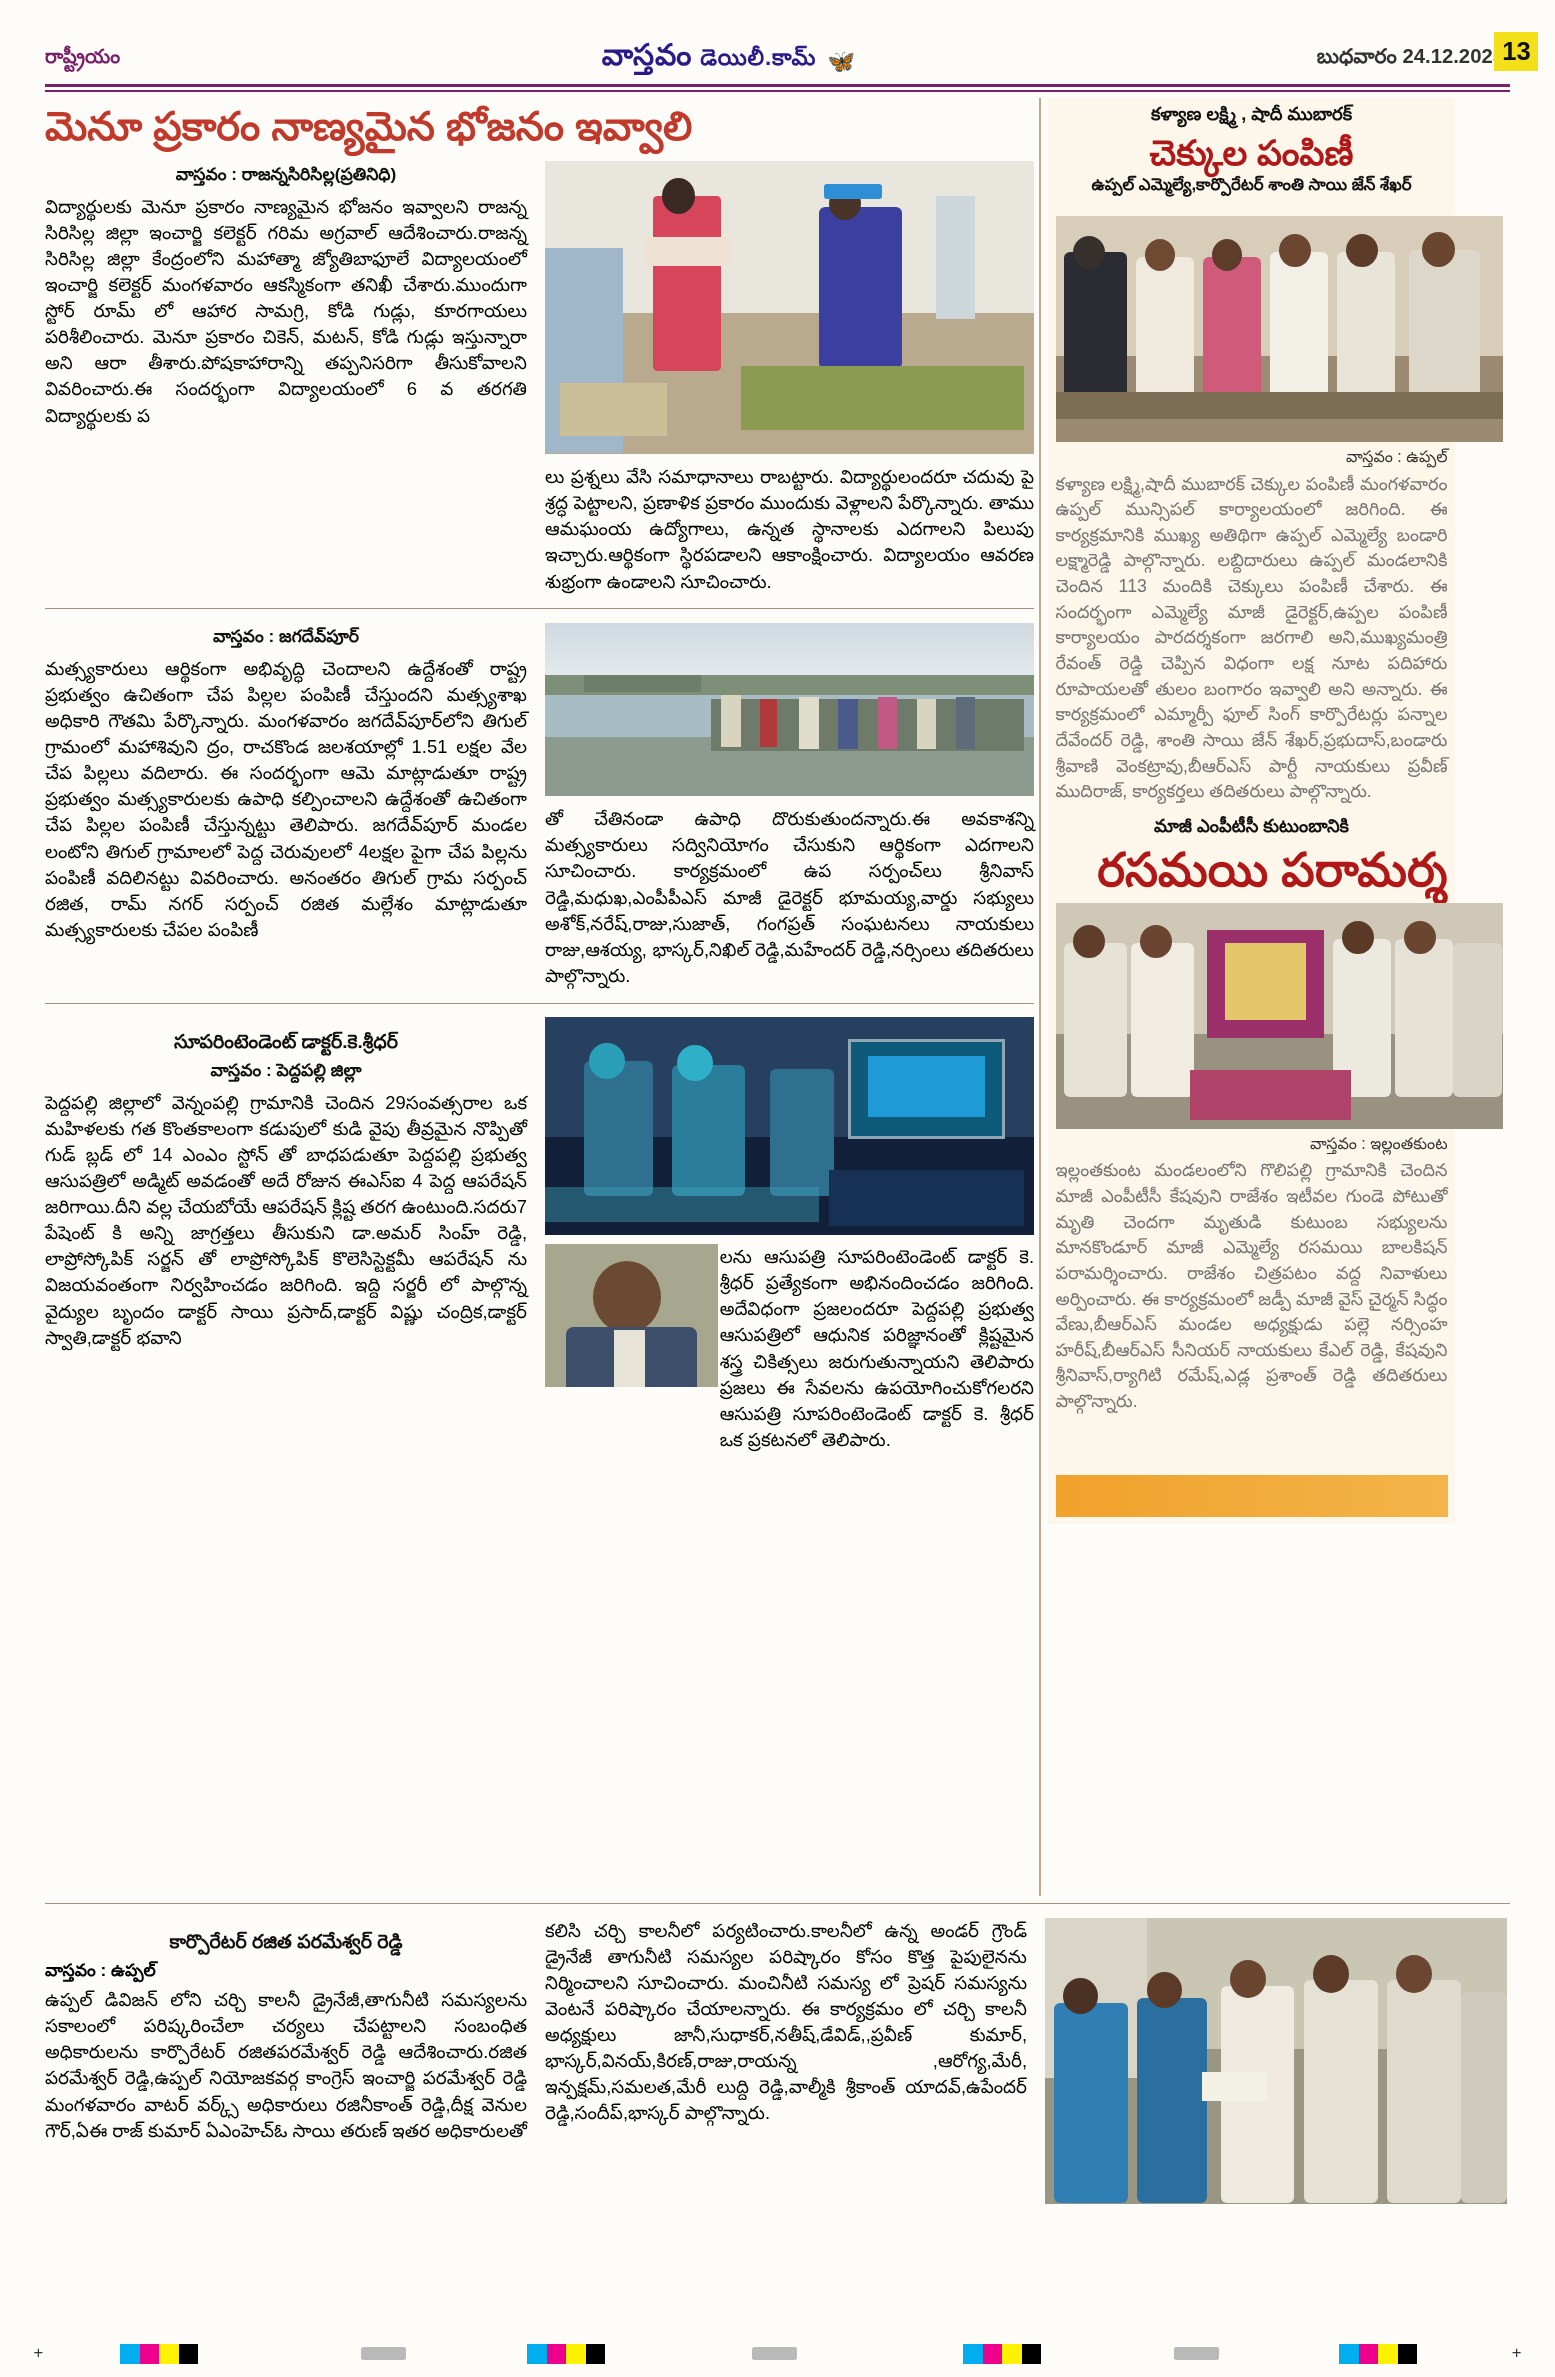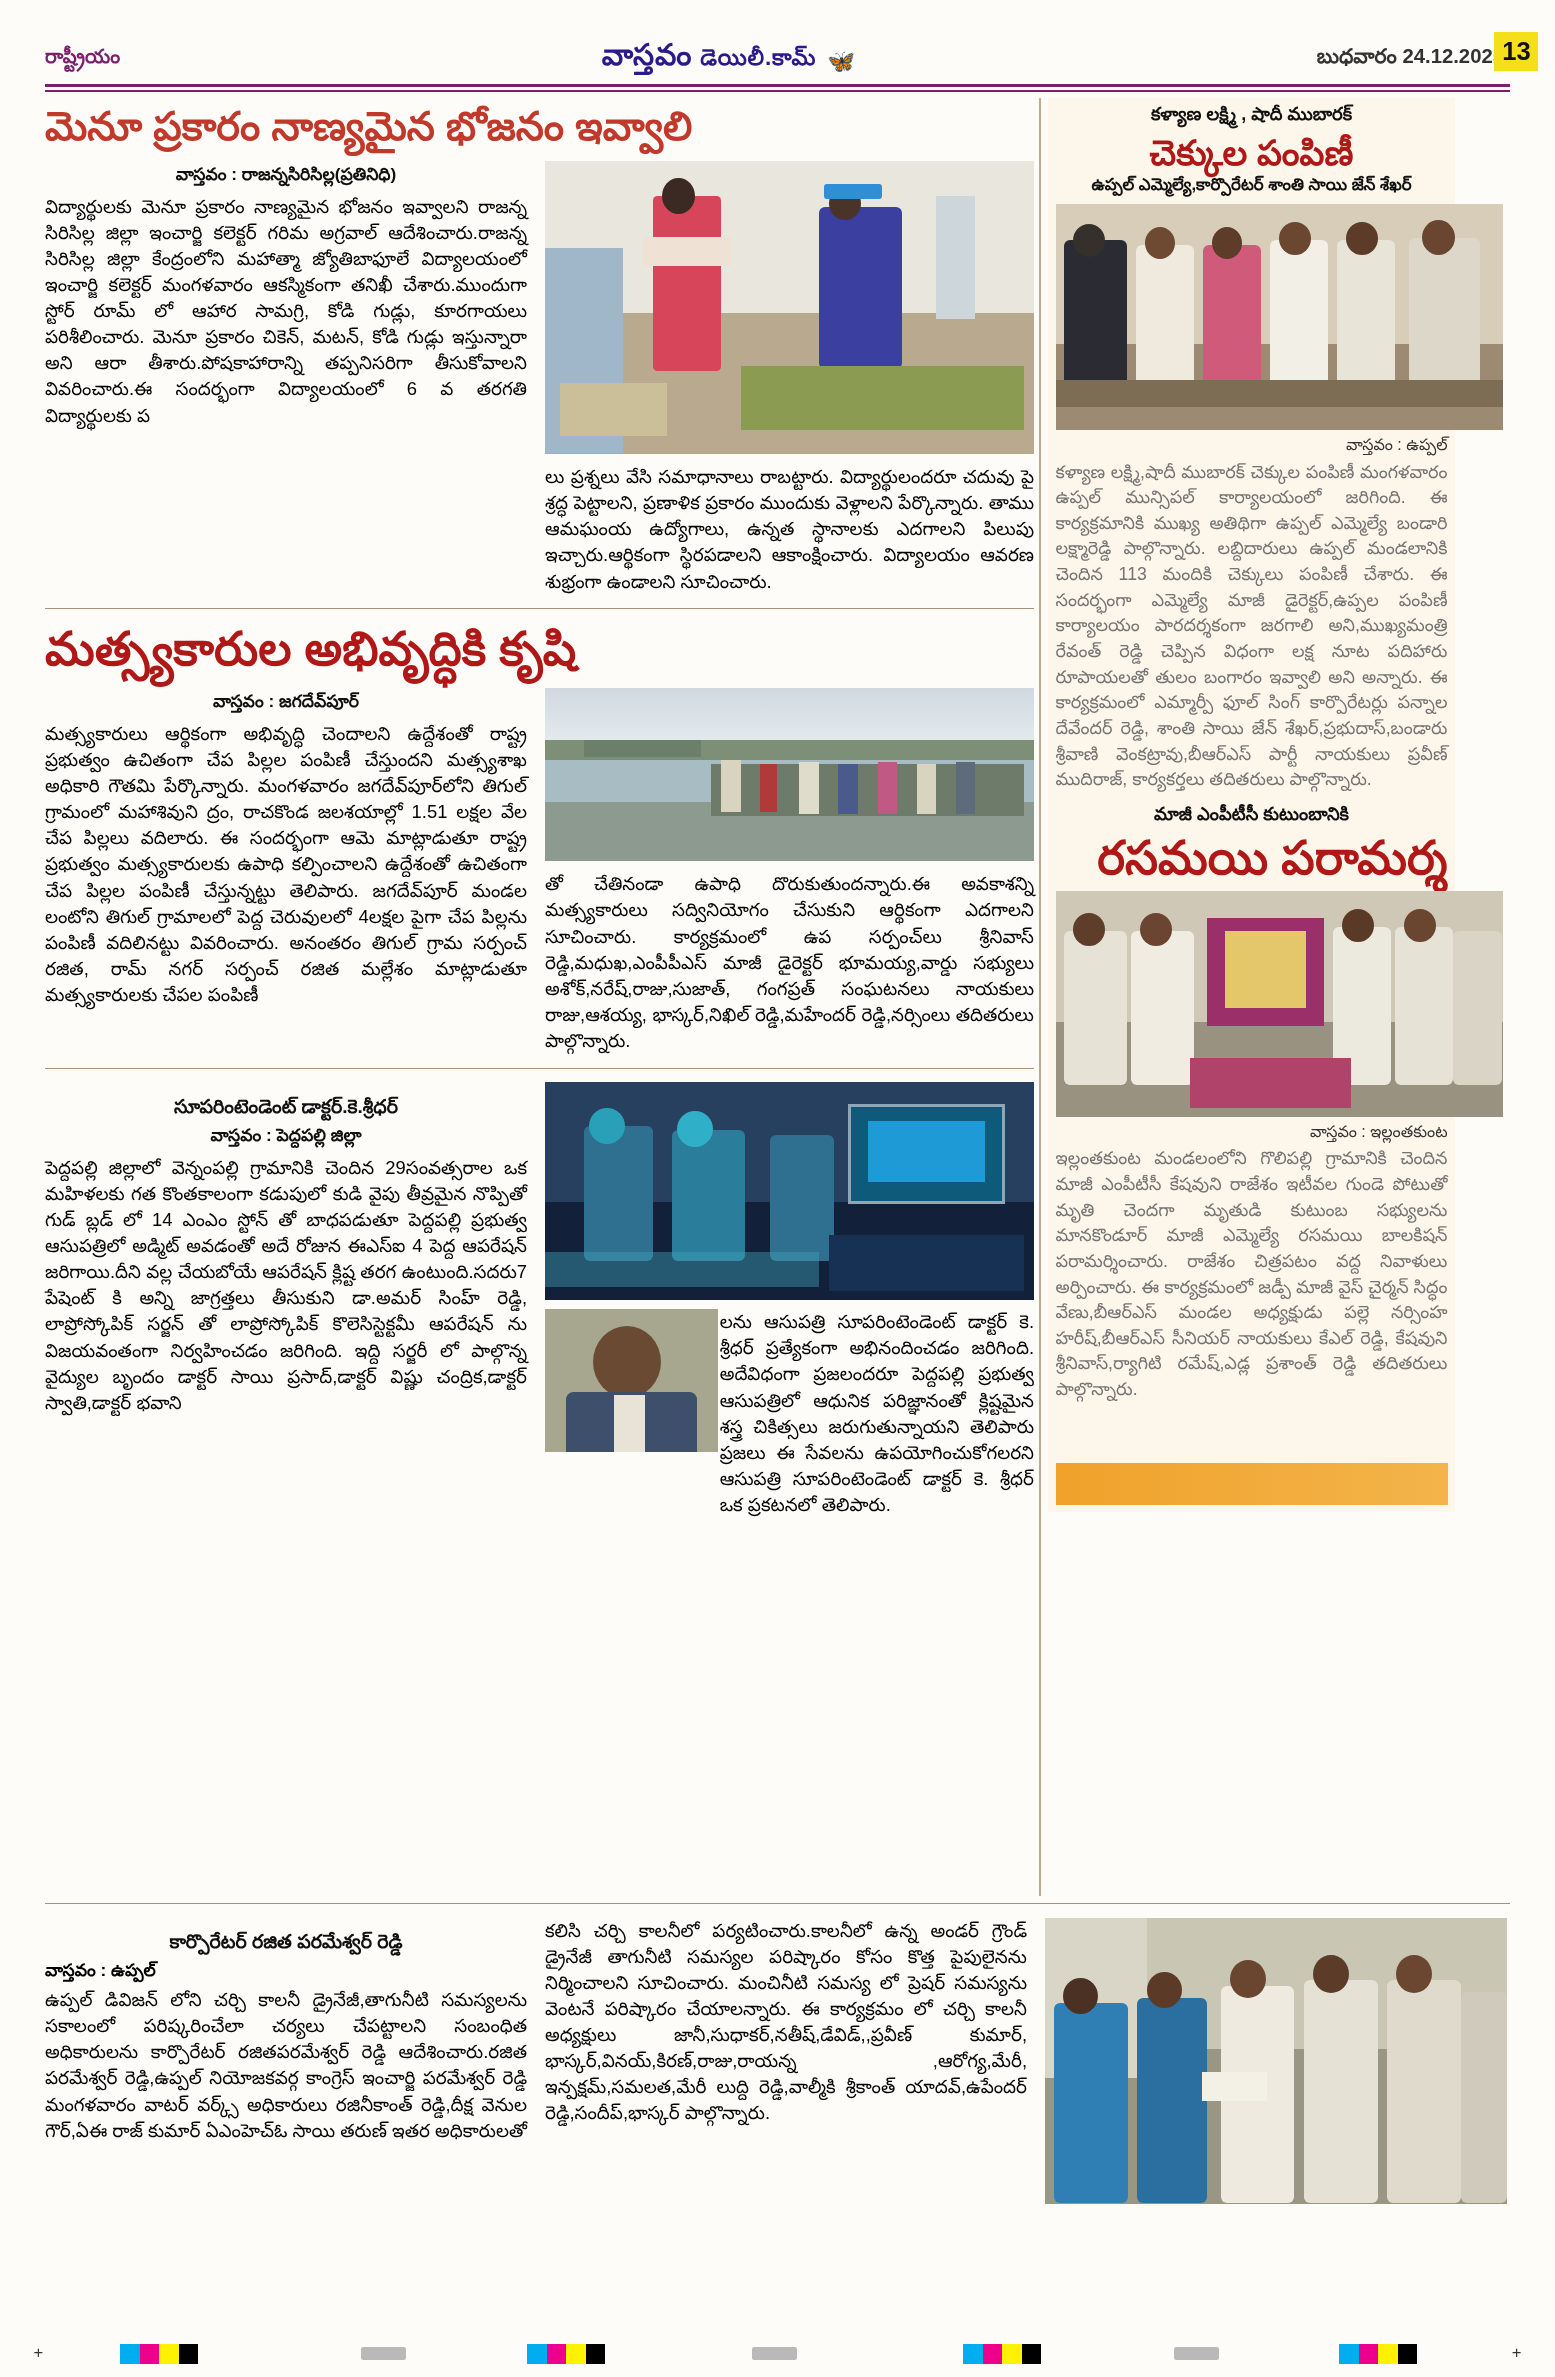"ఉప్పల్ ఎమ్మెల్యే,కార్పొరేటర్ శాంతి సాయి" div { margin-bottom: 6px -> 18px }
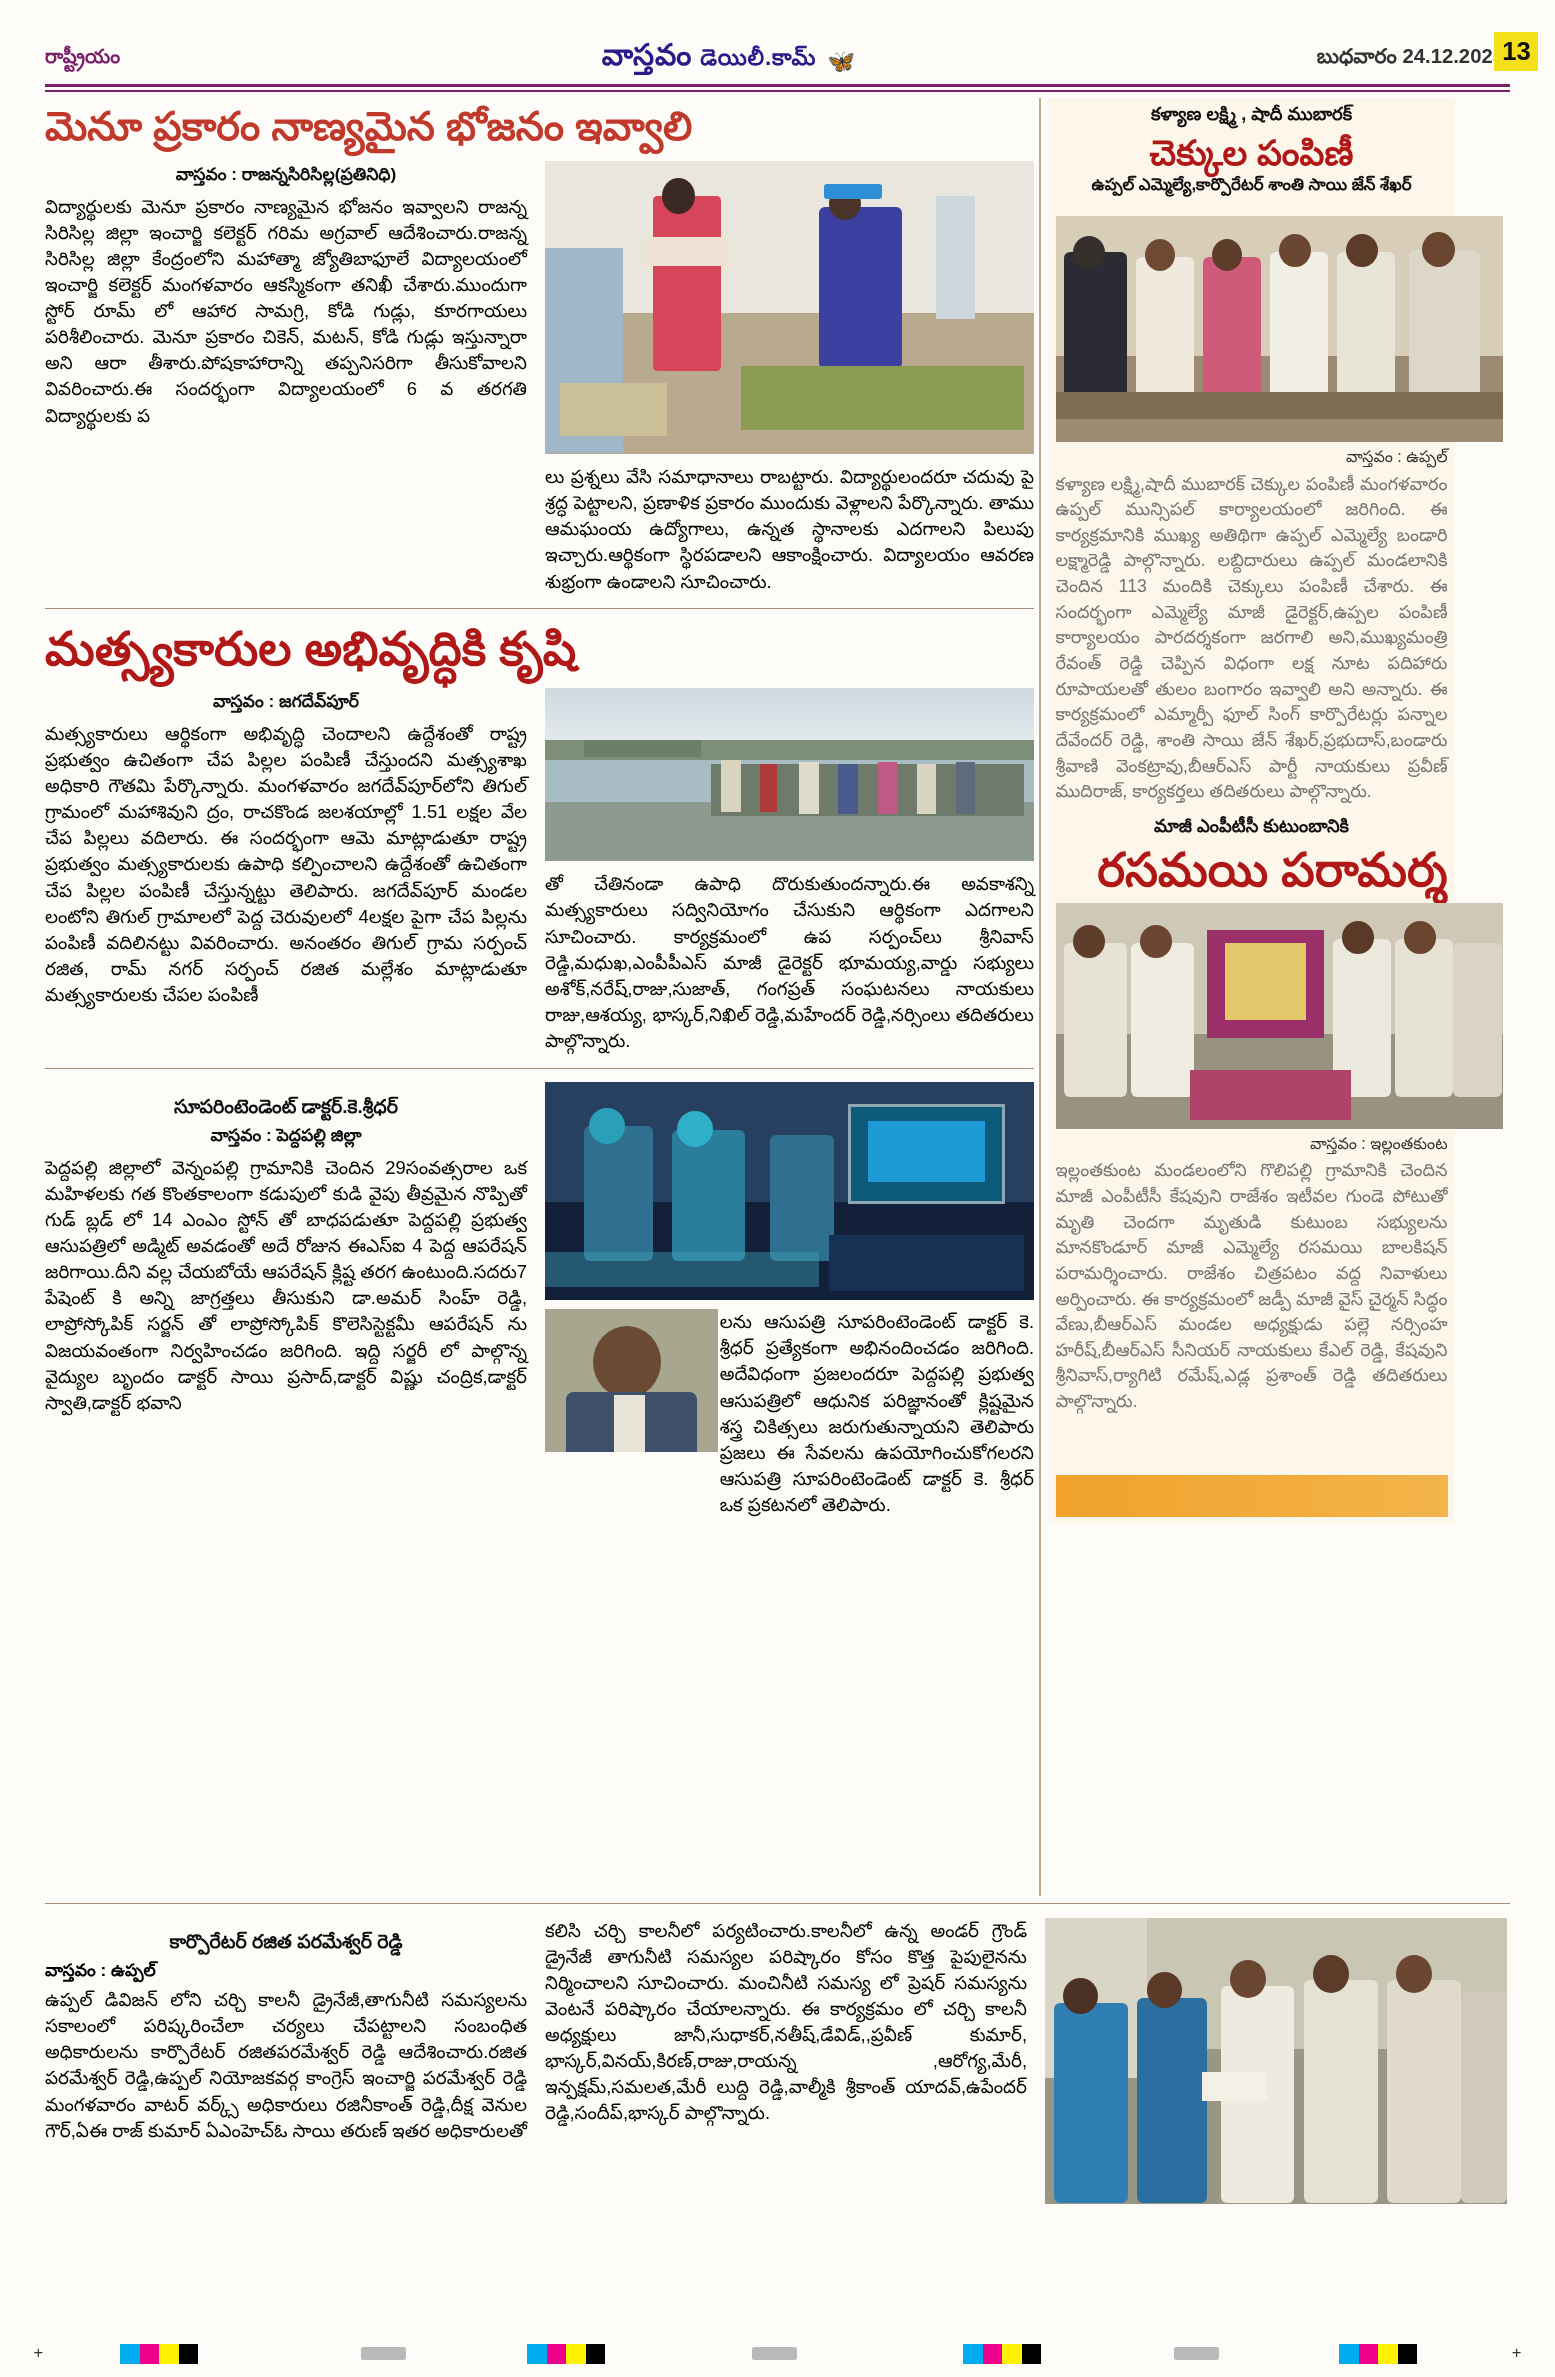"మత్స్యకారుల అభివృద్ధికి కృషి" h1.head-maroon { html: <h1>మత్స్యకారుల అభివృద్ధికి కృషి</h1> -> none }
